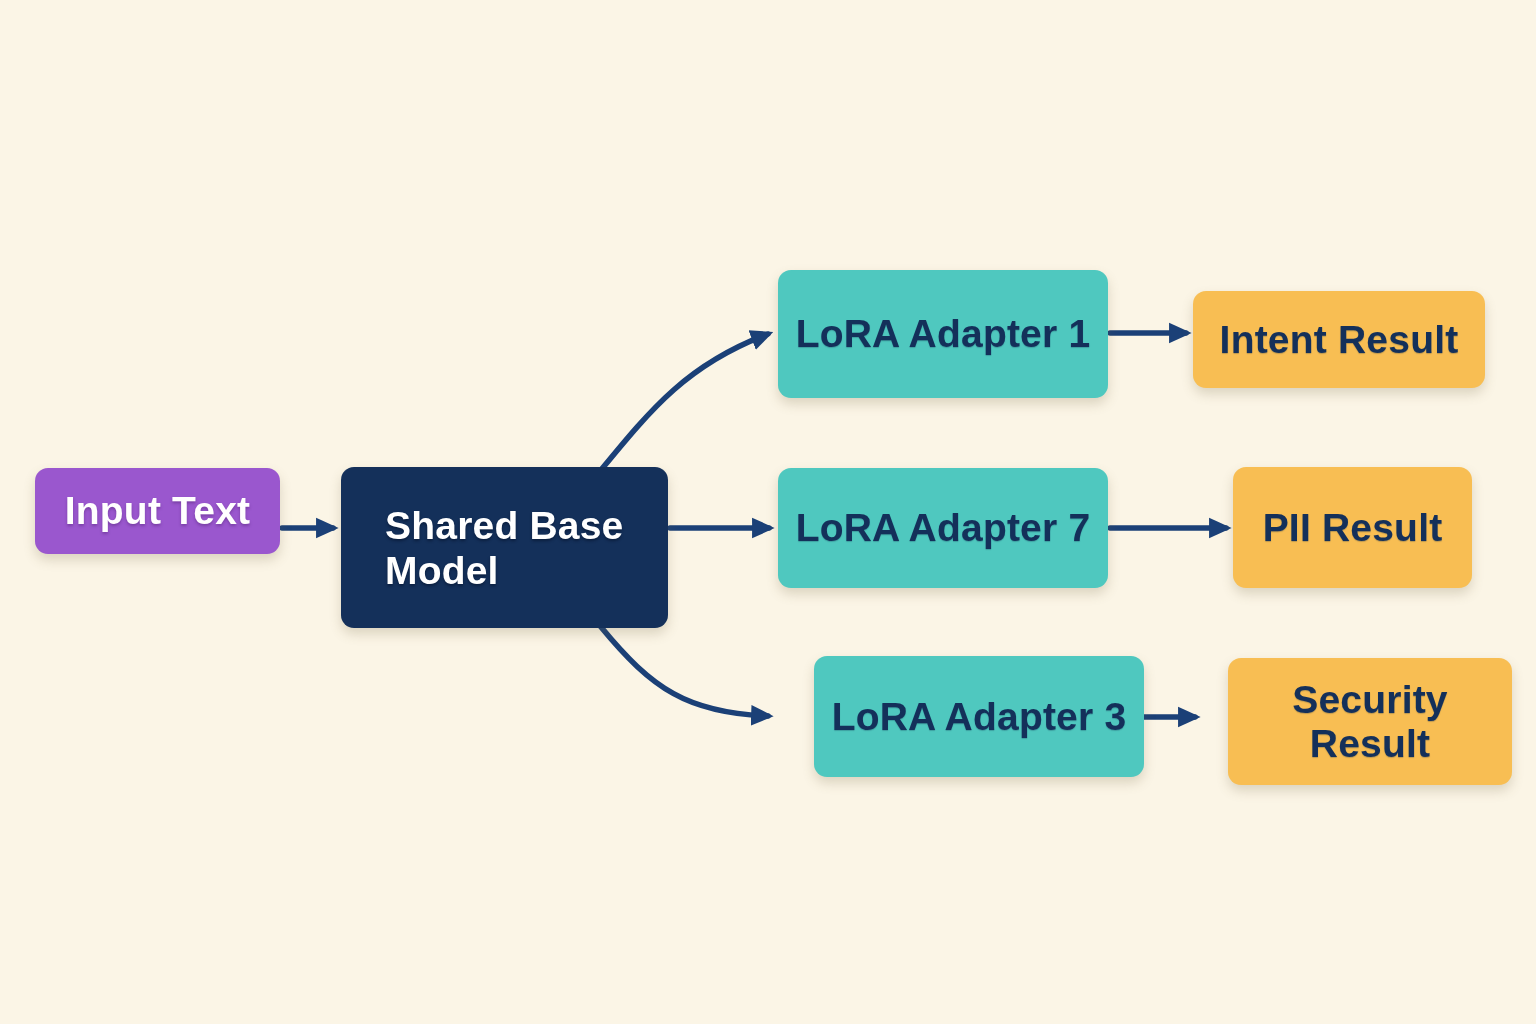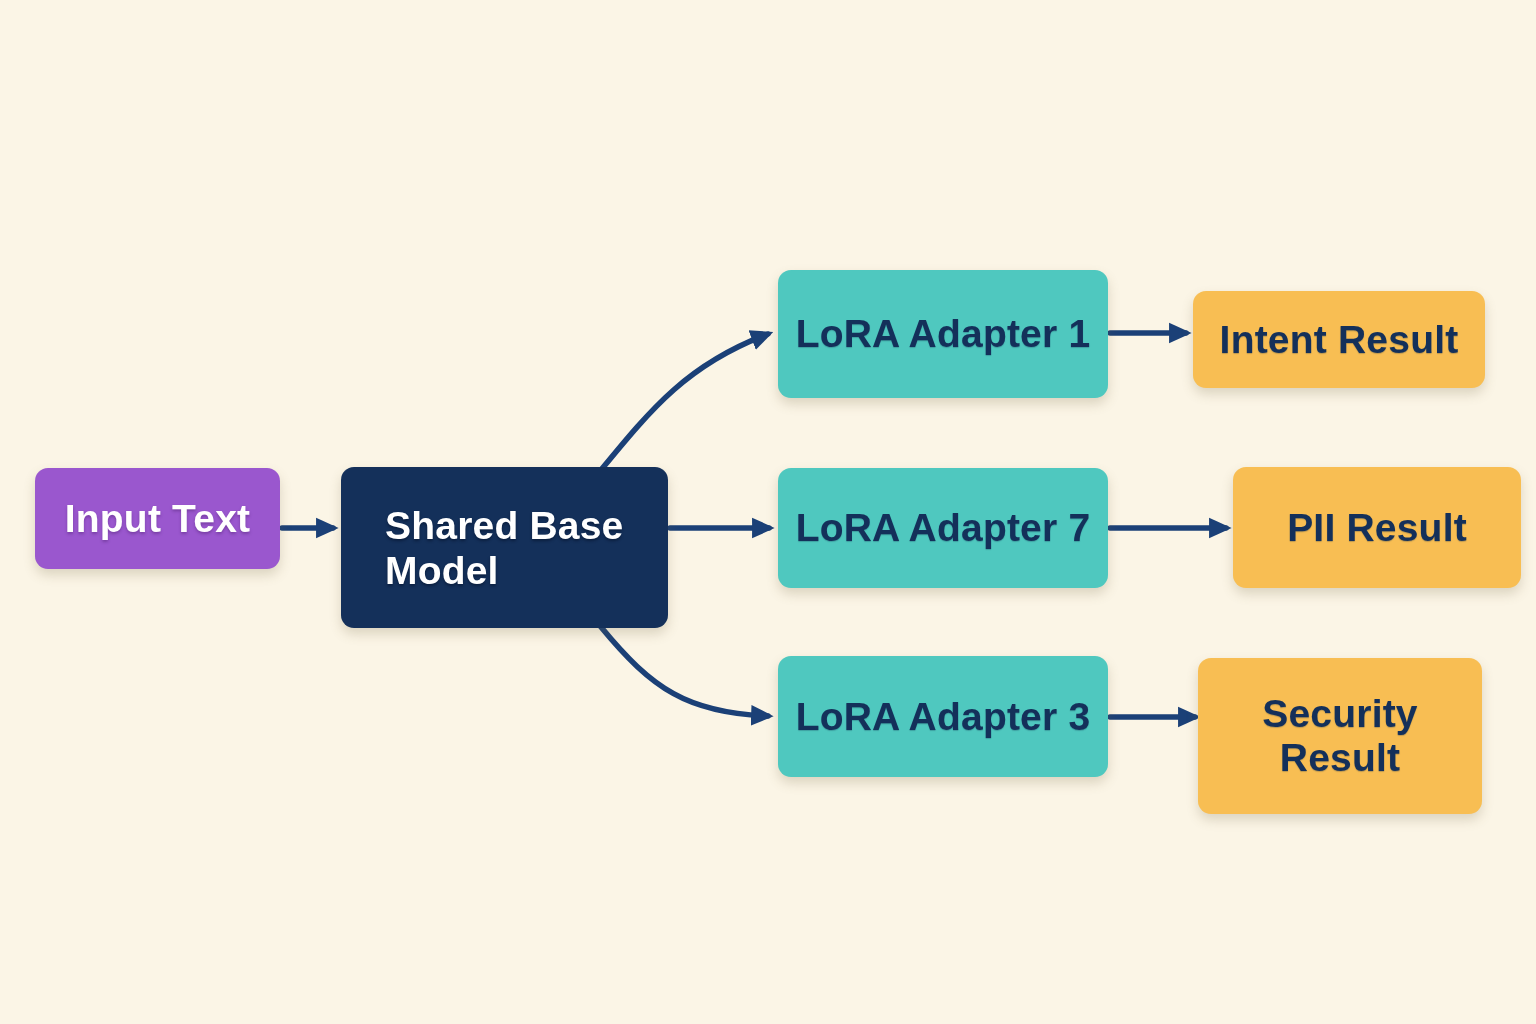"Input Text" #node-input { height: 101px -> 86px }
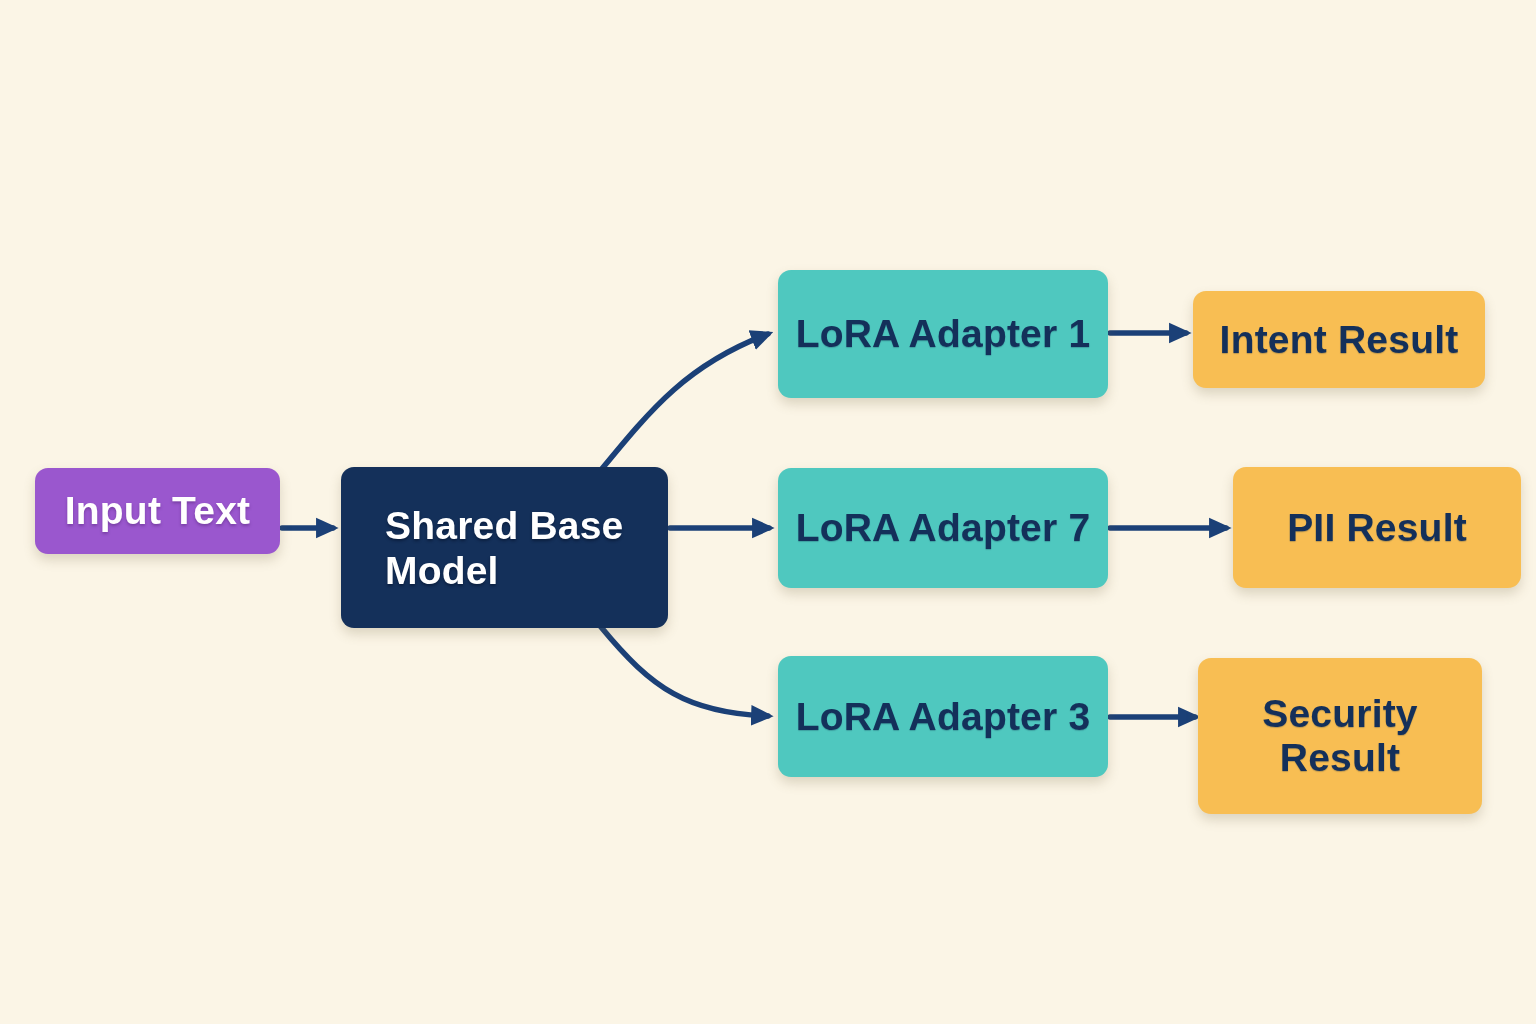"PII Result" #node-pii { width: 288px -> 239px }
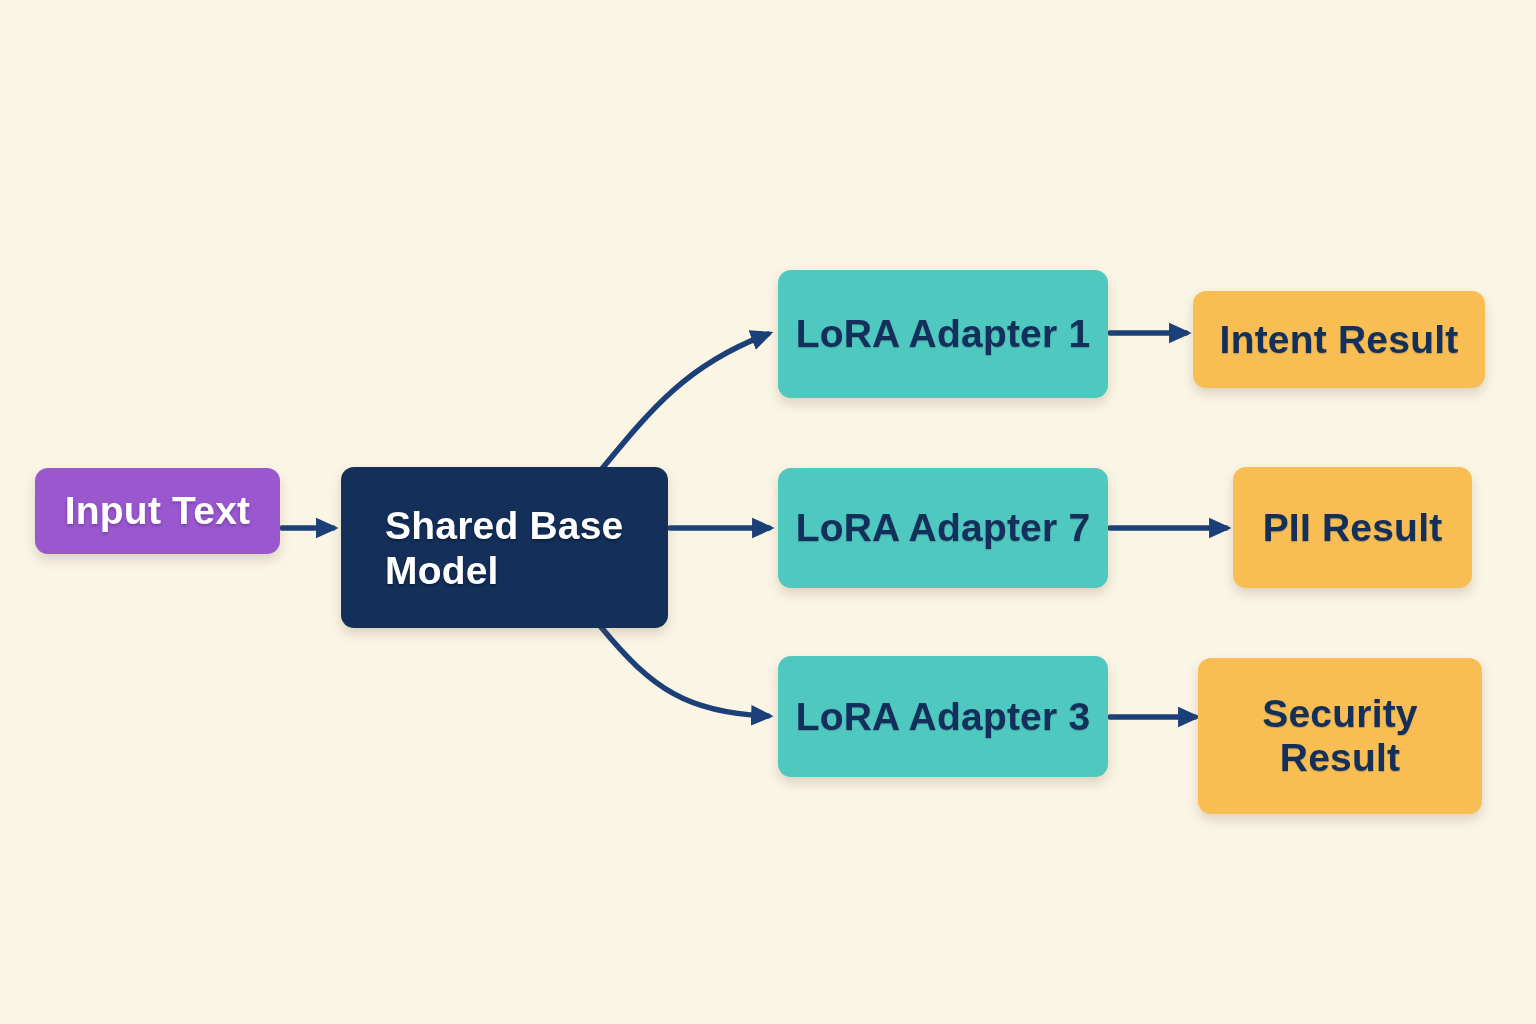"LoRA Adapter 3" #node-lora3 { left: 778px -> 814px }
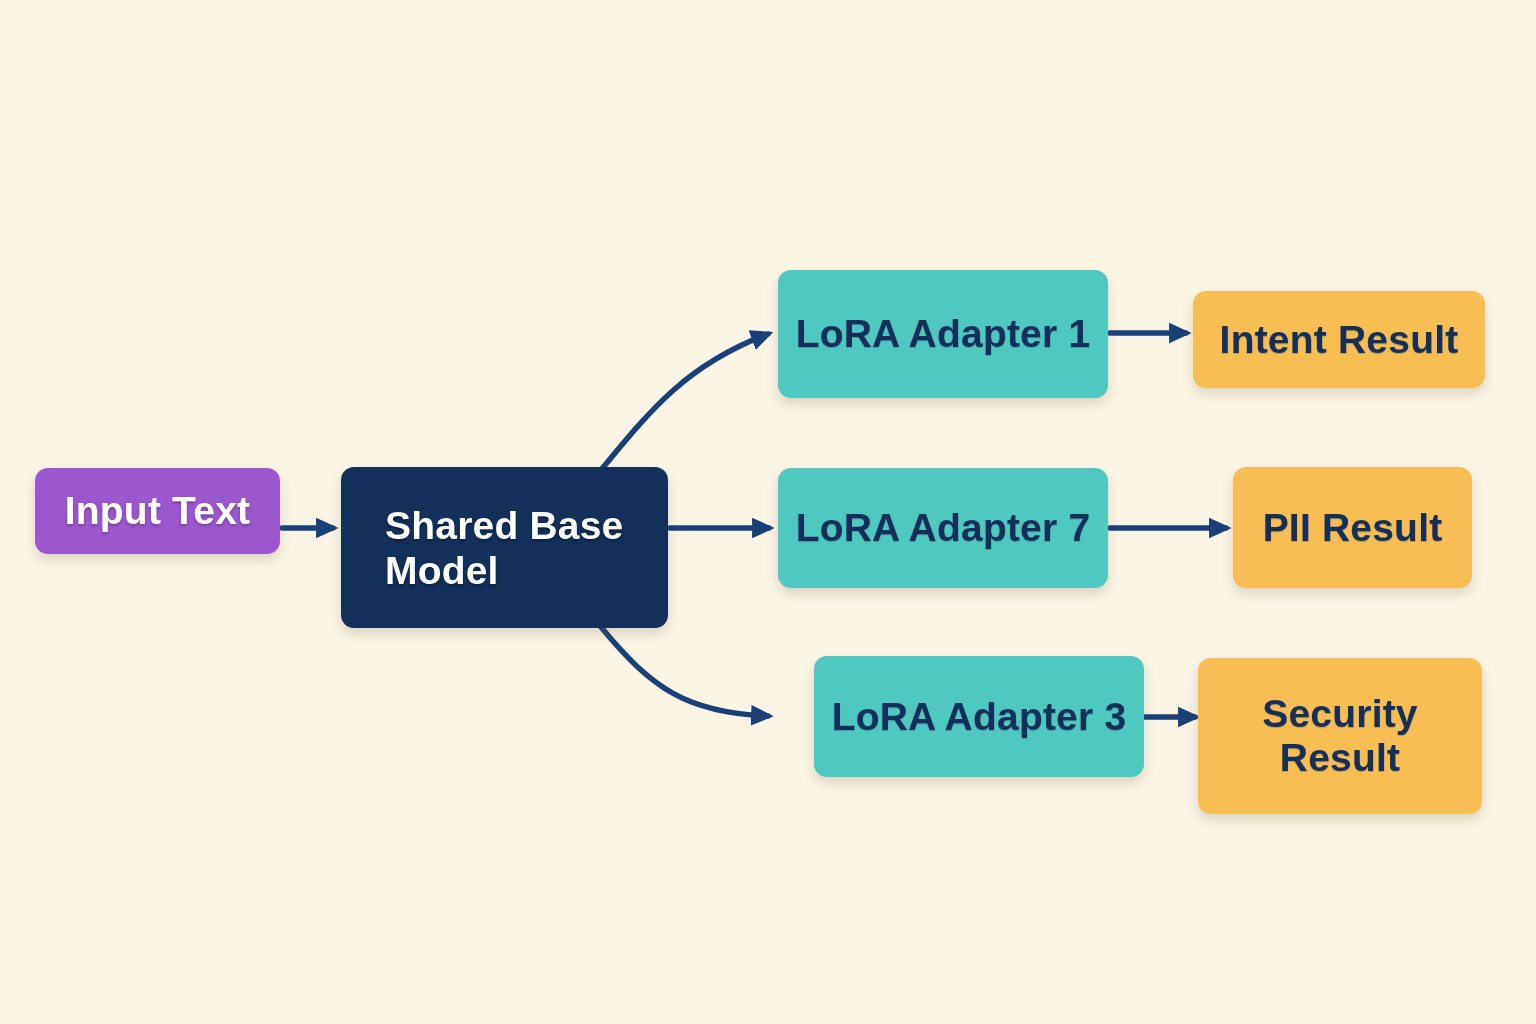"Security Result" #node-security { height: 156px -> 127px; left: 1198px -> 1228px }
